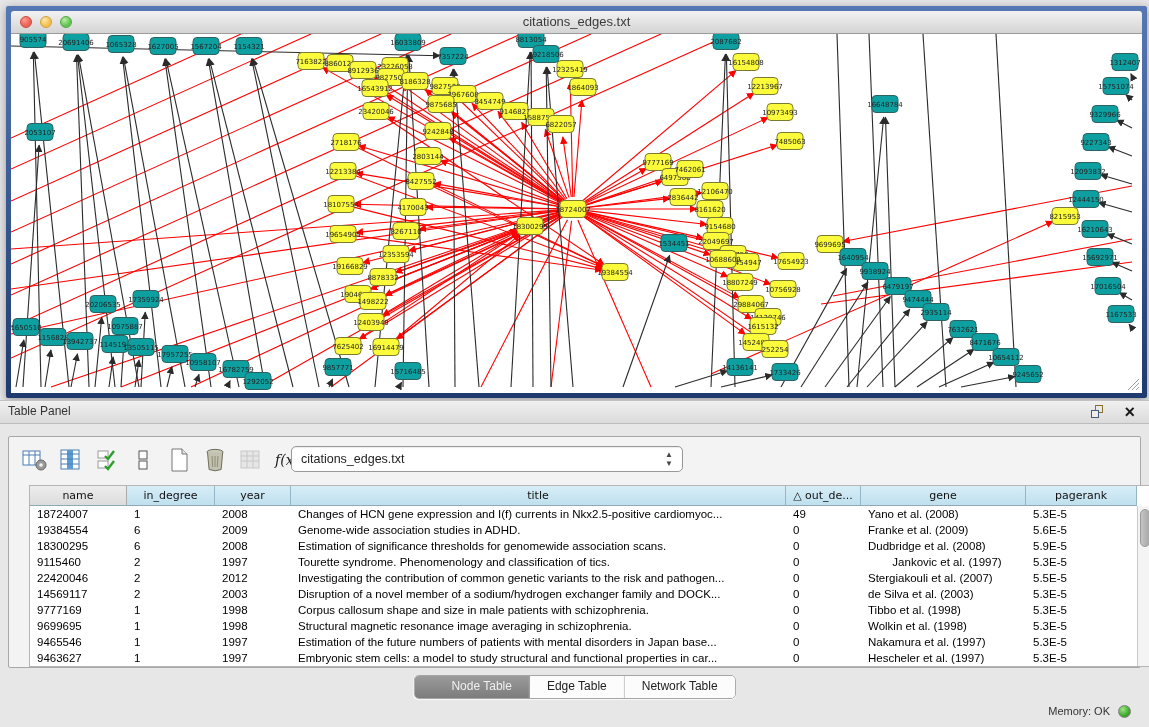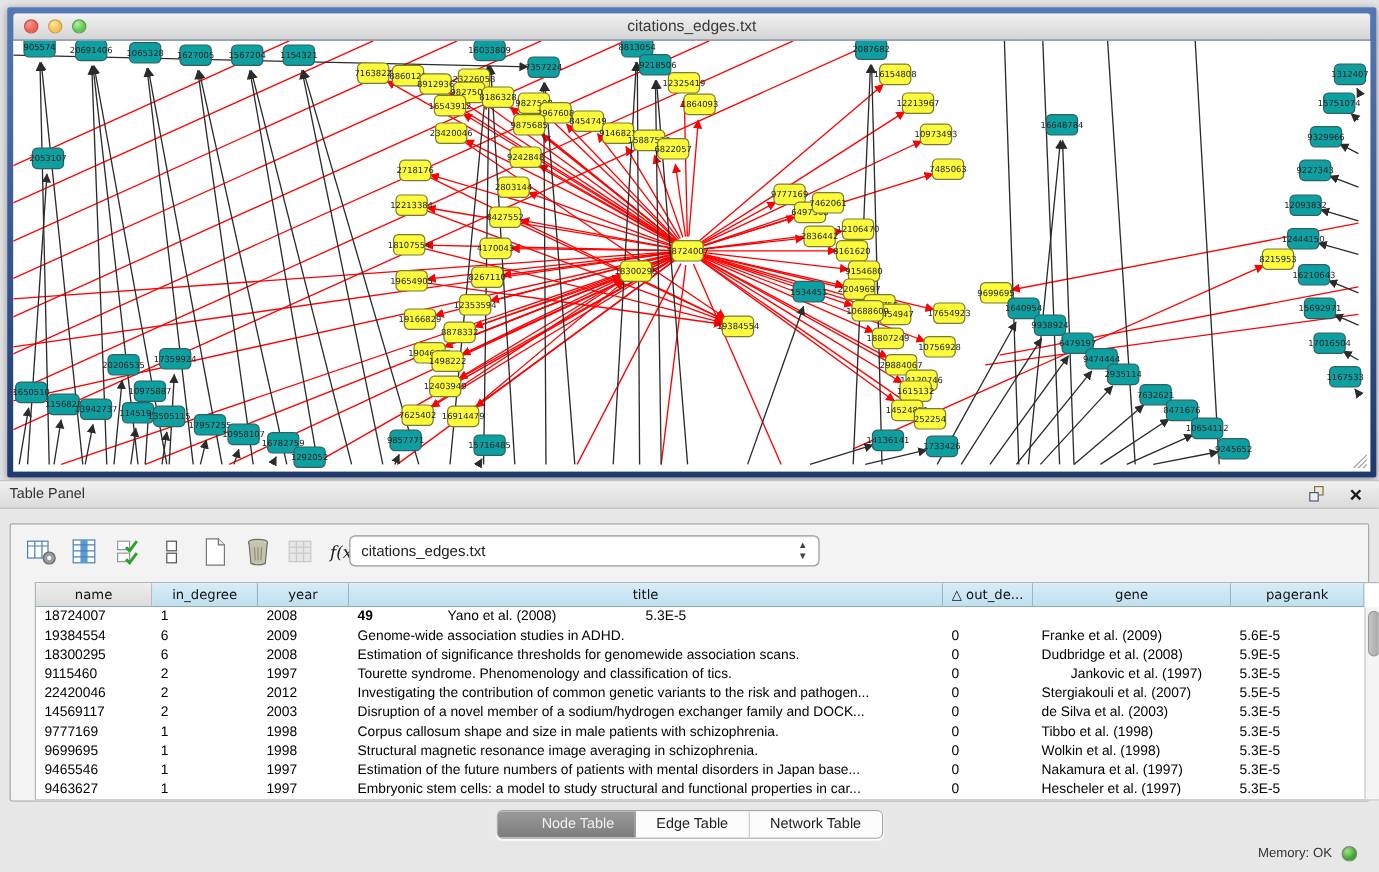"Changes of HCN gene expression" div.td { html: none -> <div>Changes of HCN gene expression and I(f) currents in Nkx2.5-positive cardiomyoc...</div> }
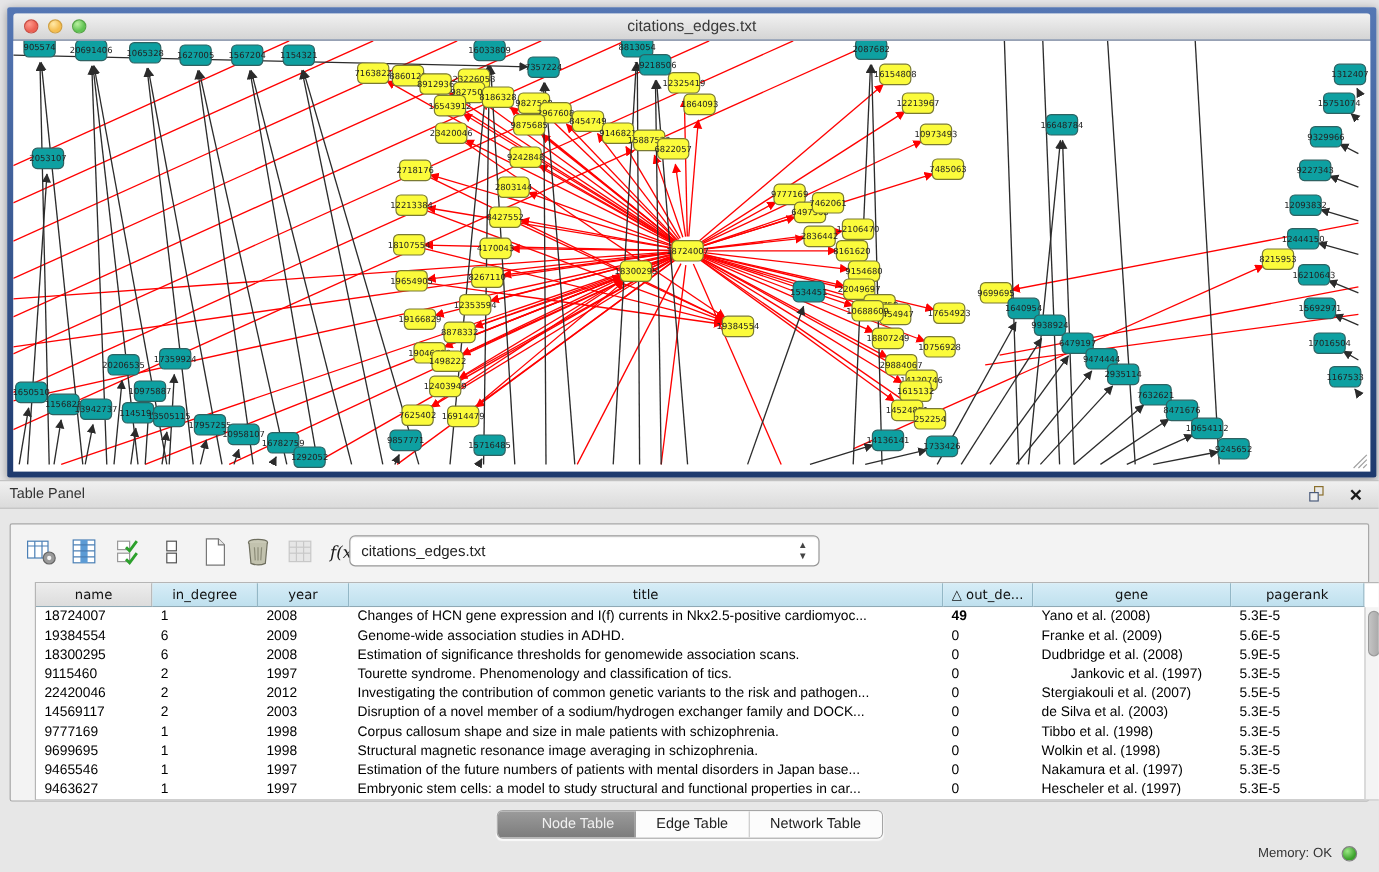"49" div.td { font-weight: bold -> none }
